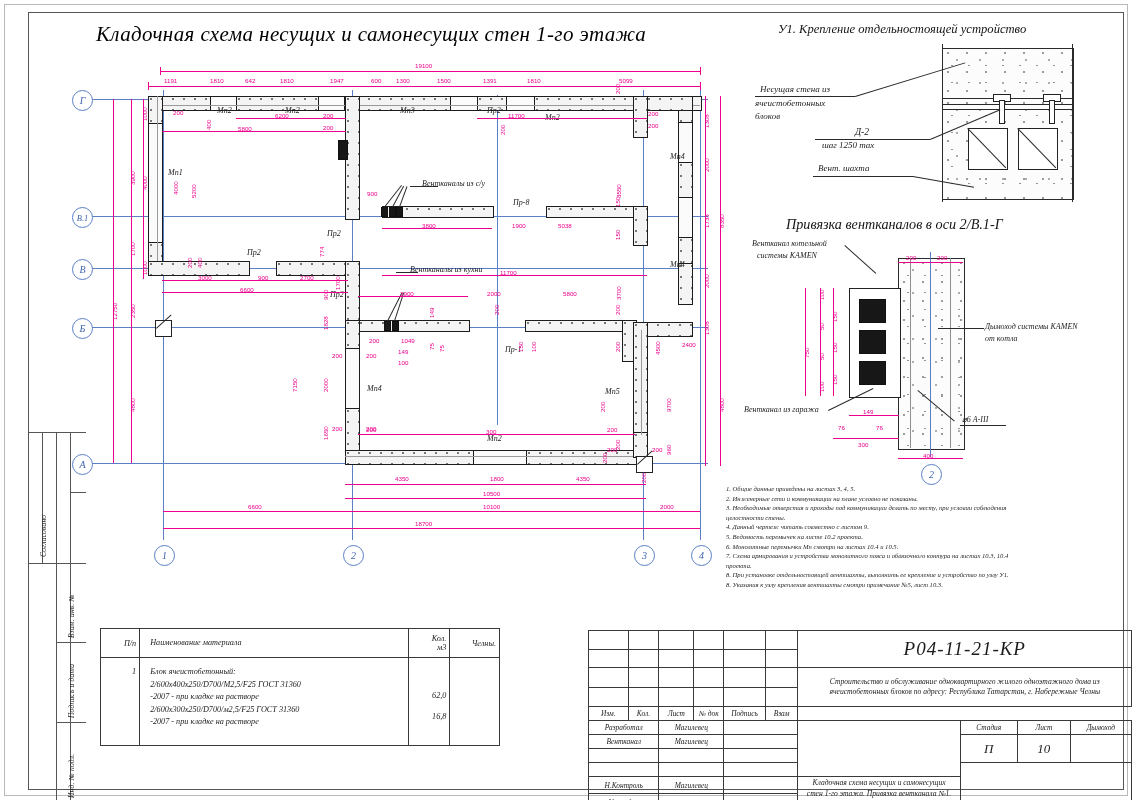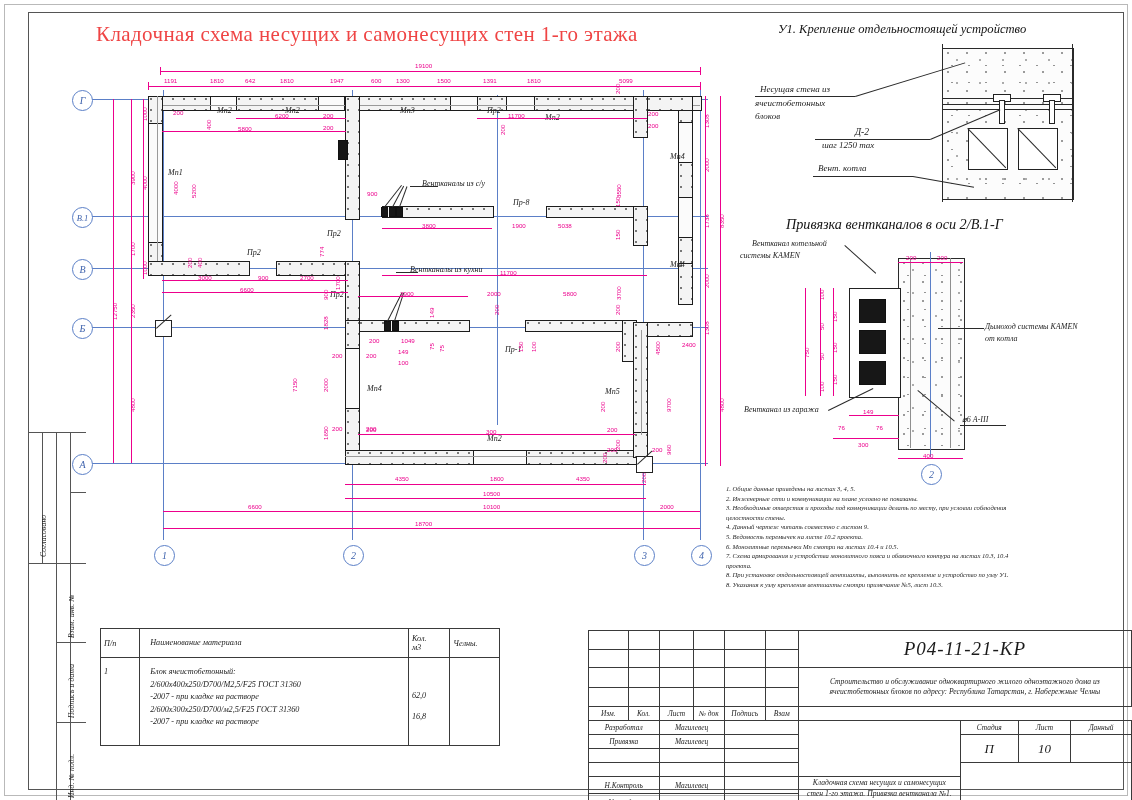"Кладочная схема несущих и самонесущих стен" .title-cad { color: #ef4444 -> #000000; font-style: none -> italic }
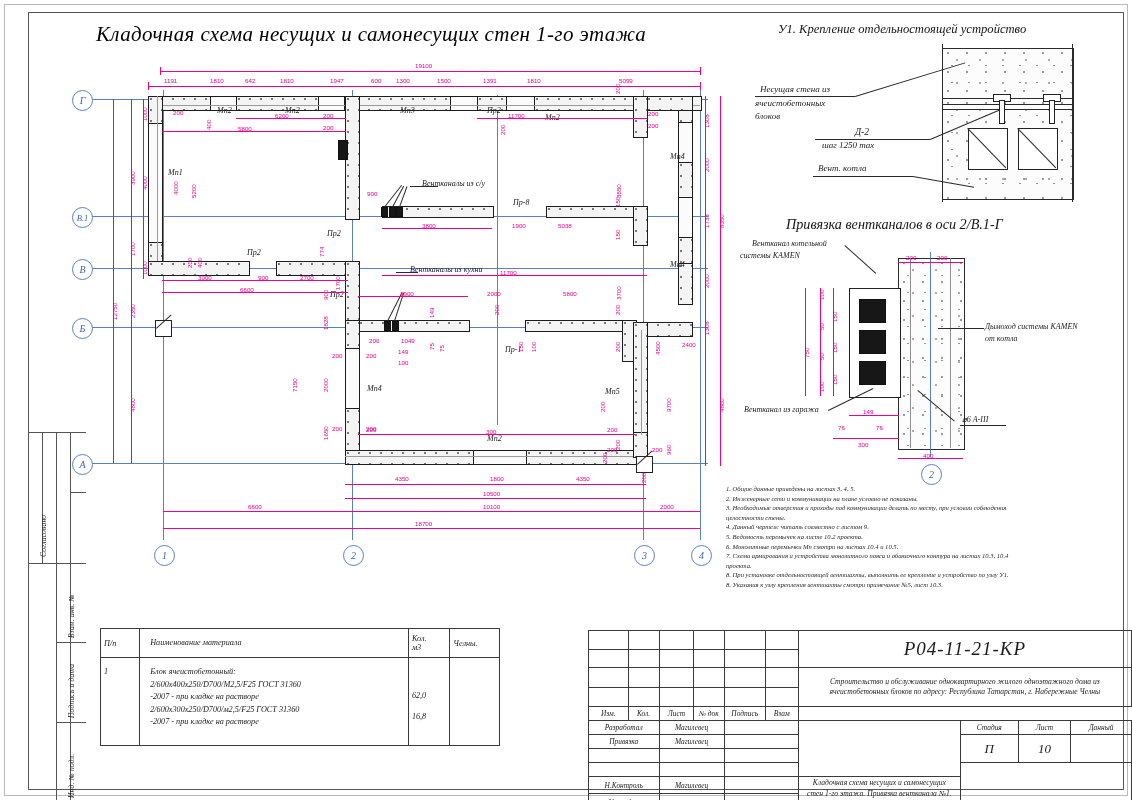"Вент. котла" div.lbl { text: котла -> шахта }
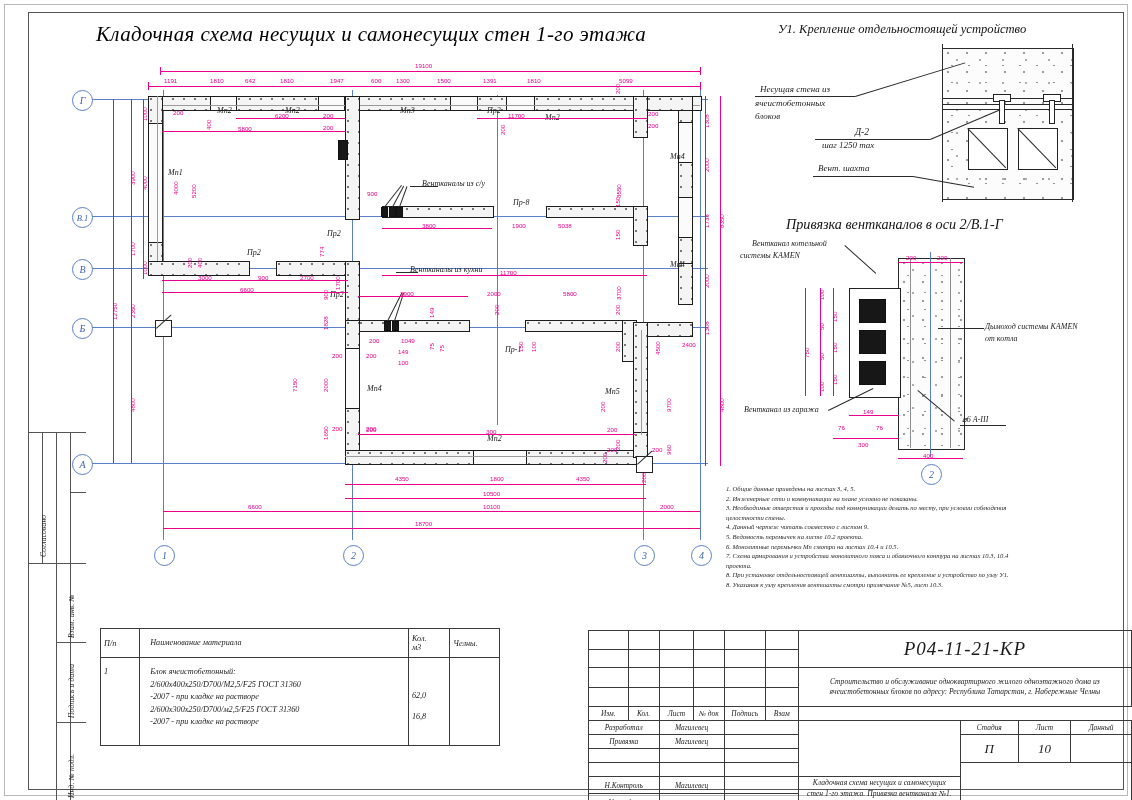"системы KAMEN" div.lbl { left: 740px -> 757px }
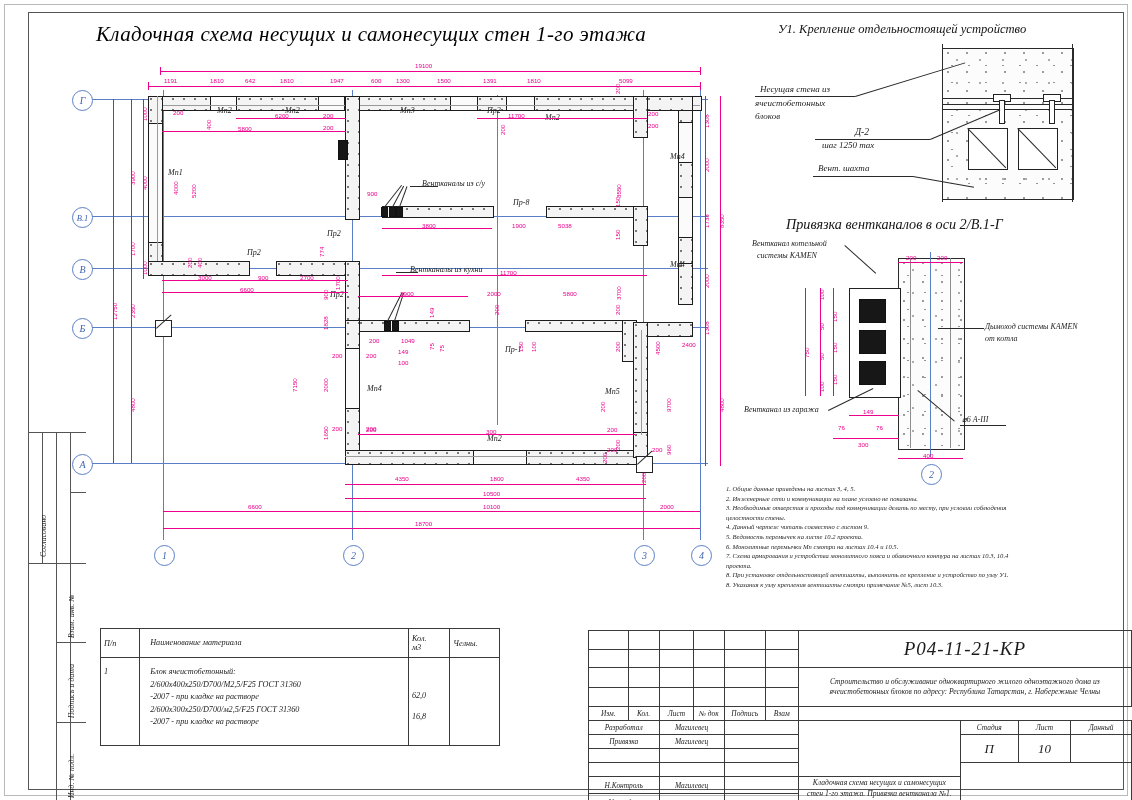"П/п" table.spec td.c { text-align: left -> right }
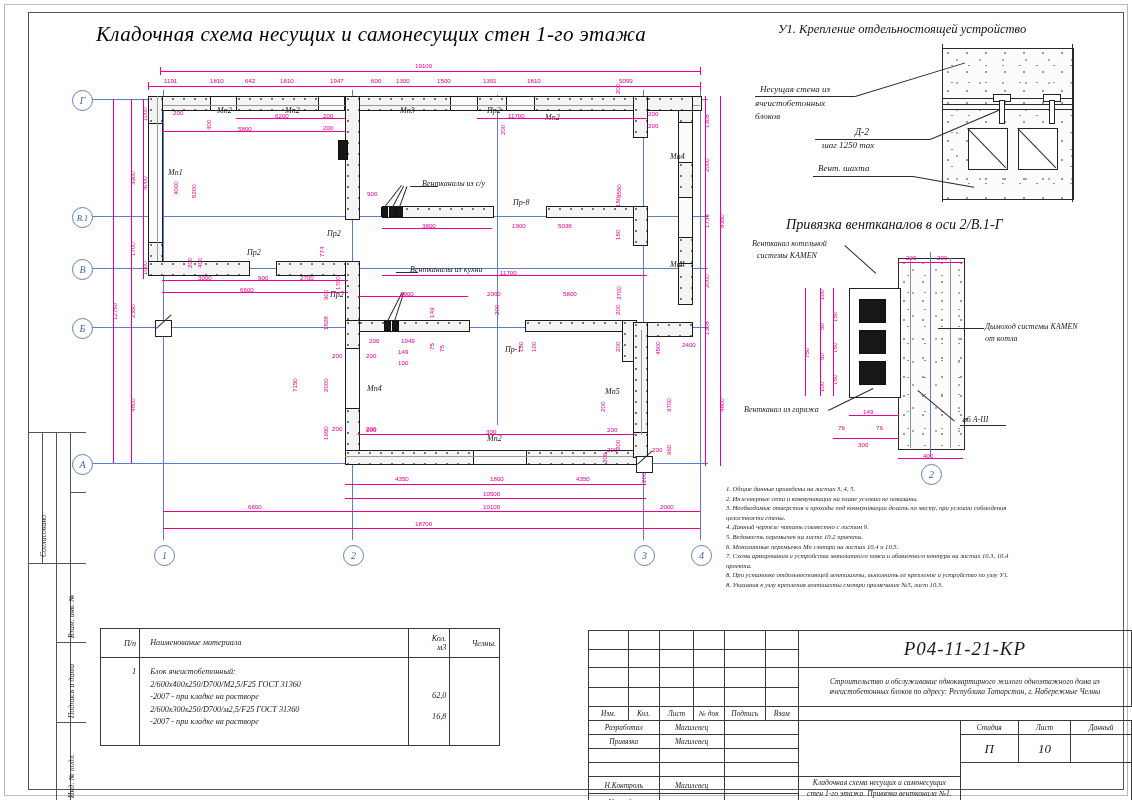"Данный" td { text: Данный -> Дымоход }
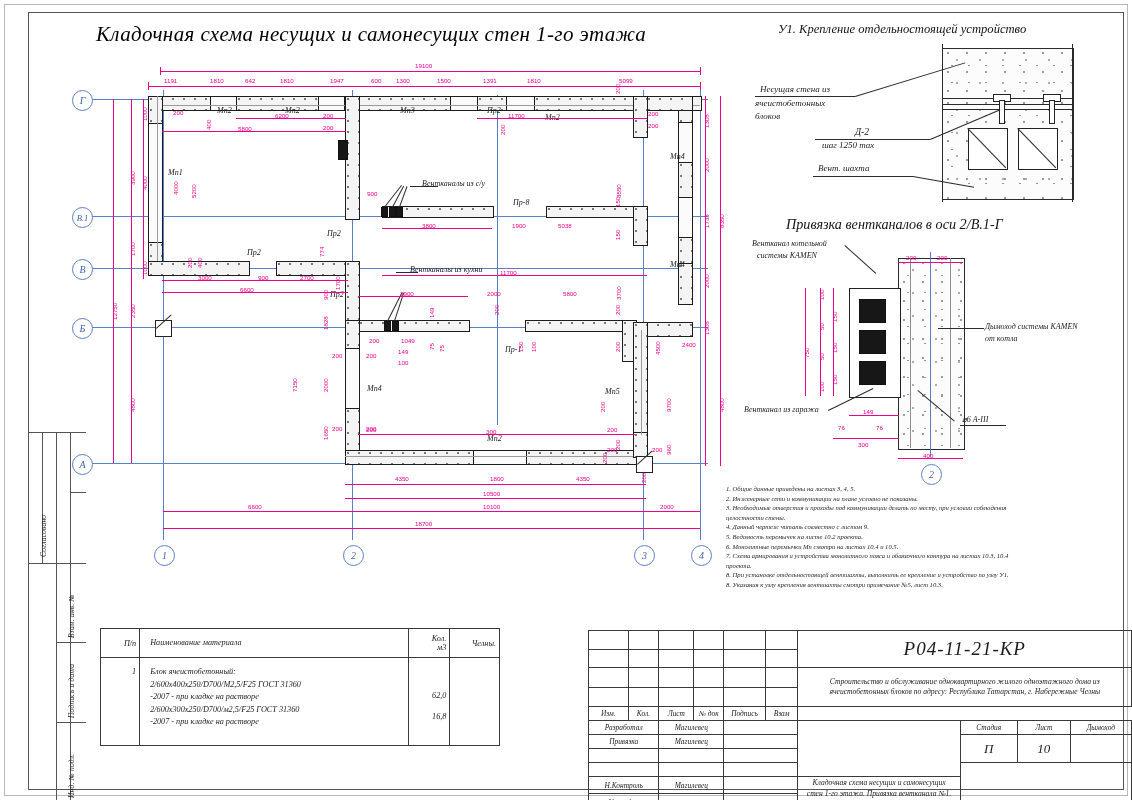"Привязка" td { text: Привязка -> Вентканал }
